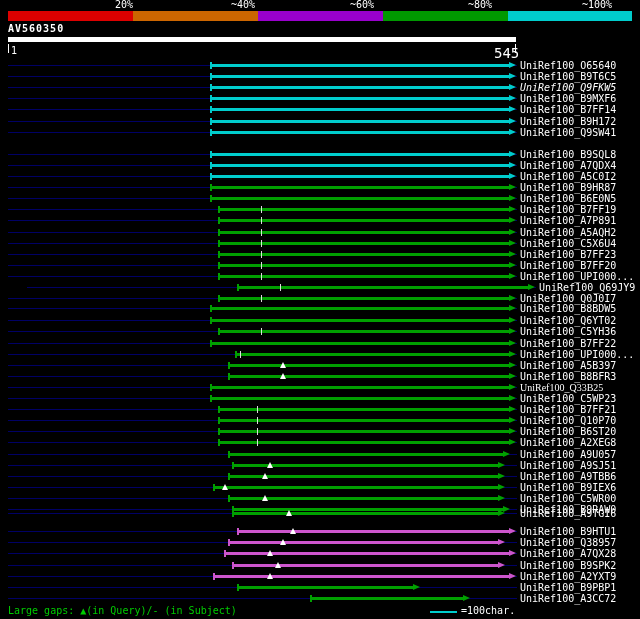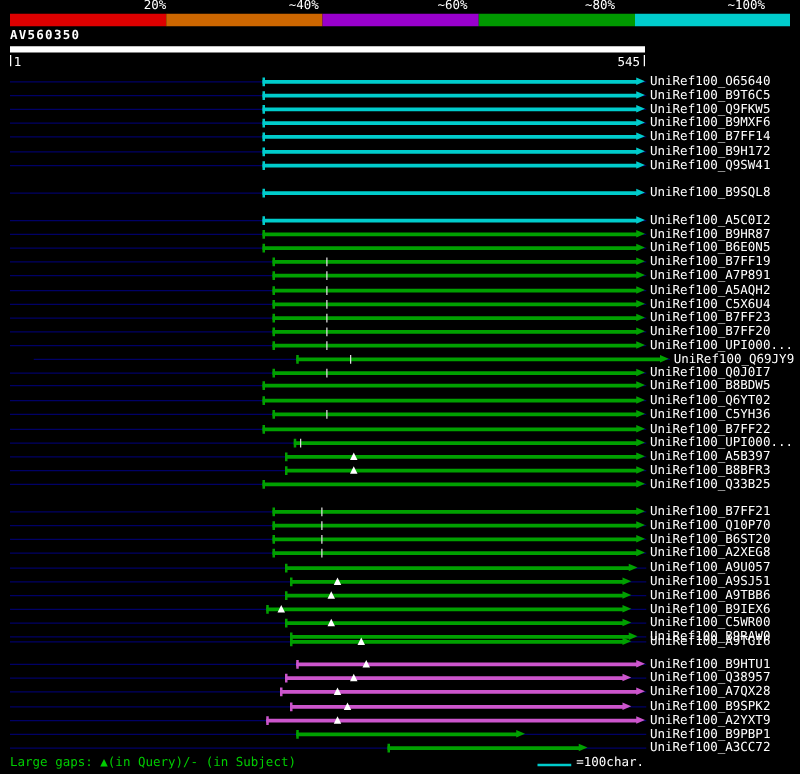"545" #coord-end { font-size: 10px -> 14px }
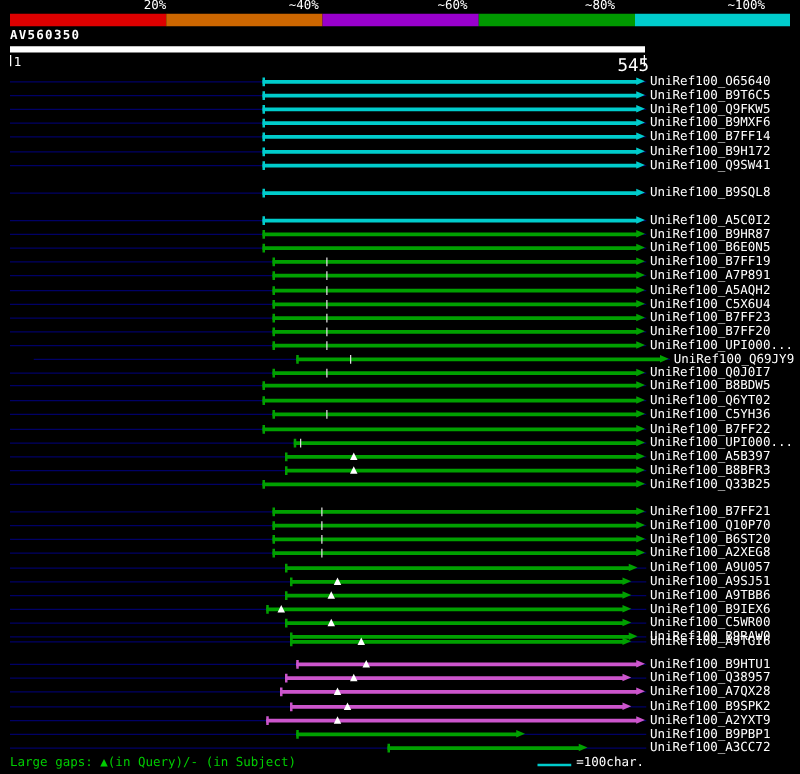"UniRef100_Q9FKW5" div.row { font-style: none -> italic }
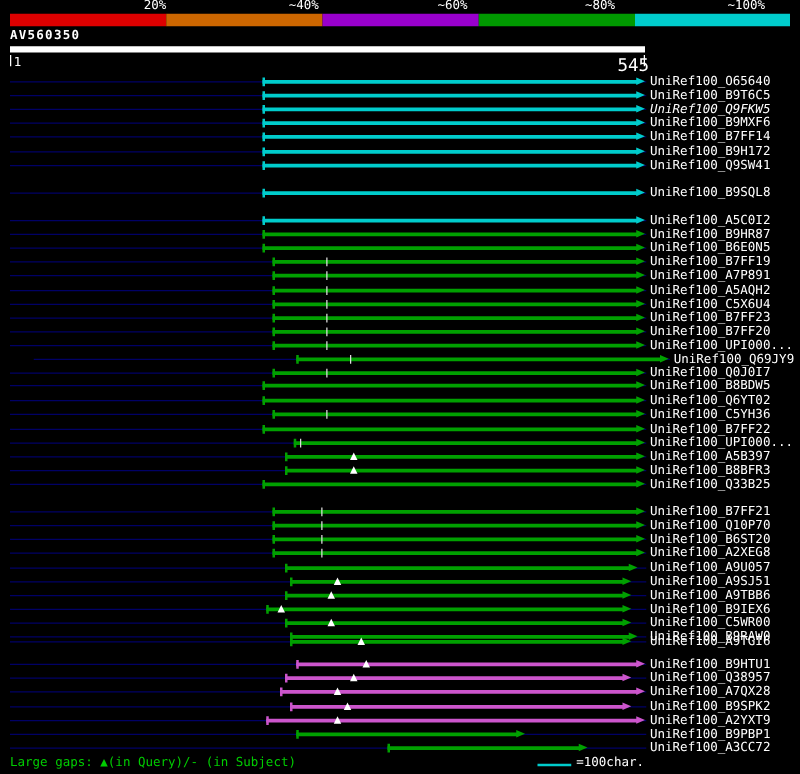"UniRef100_A7QDX4" div.row { html: none -> <div> <div></div> <div> <div></div> <div></div> <div></div> </div> <div>UniRef100_A7QDX4</div> </div> }
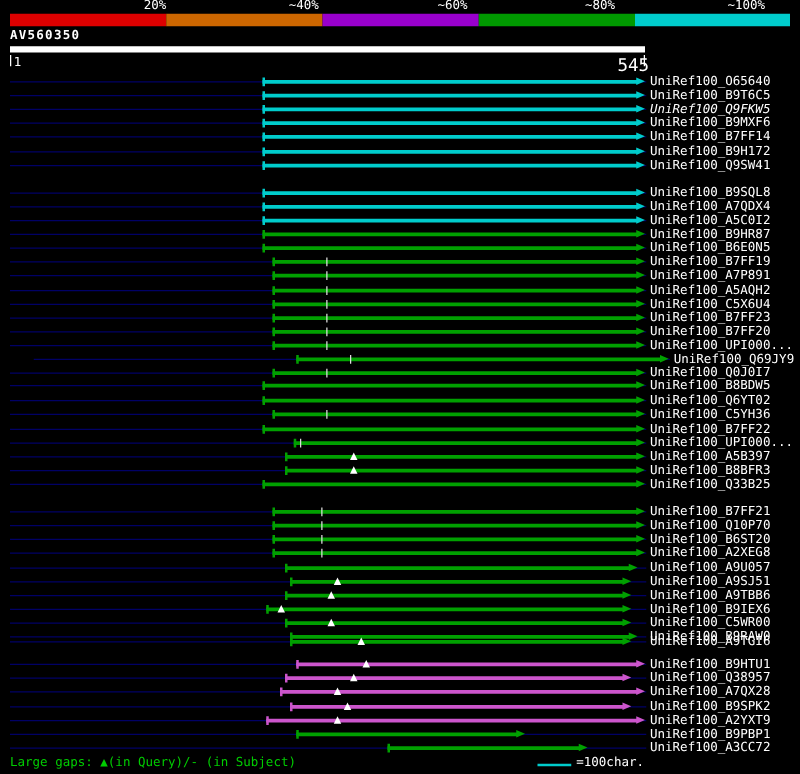"UniRef100_Q33B25" div.row { font-family: none -> Liberation Serif, serif }
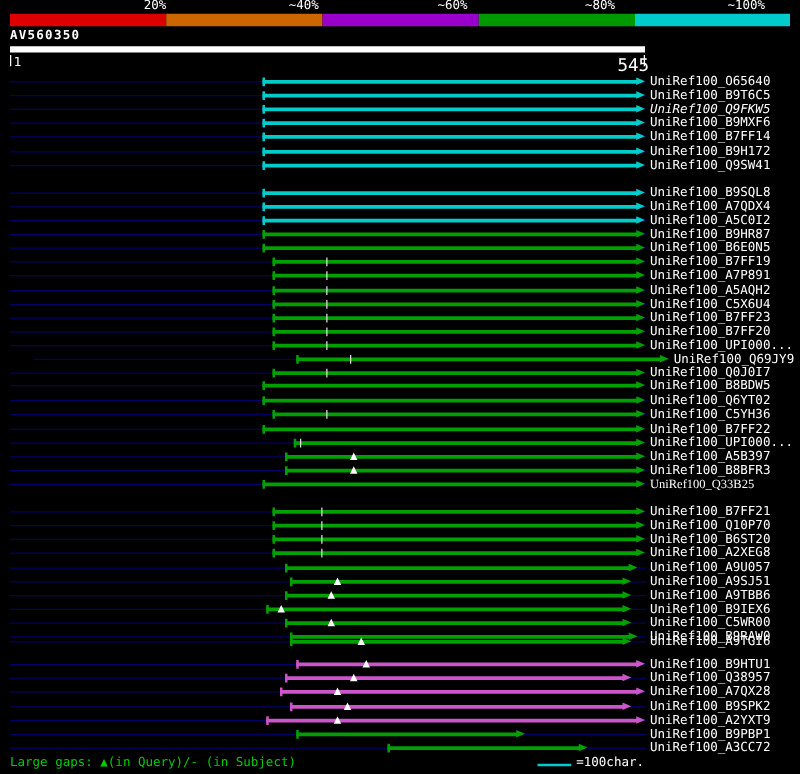"UniRef100_C5WP23" div.row { html: none -> <div> <div></div> <div> <div></div> <div></div> <div></div> </div> <div>UniRef100_C5WP23</div> </div> }
